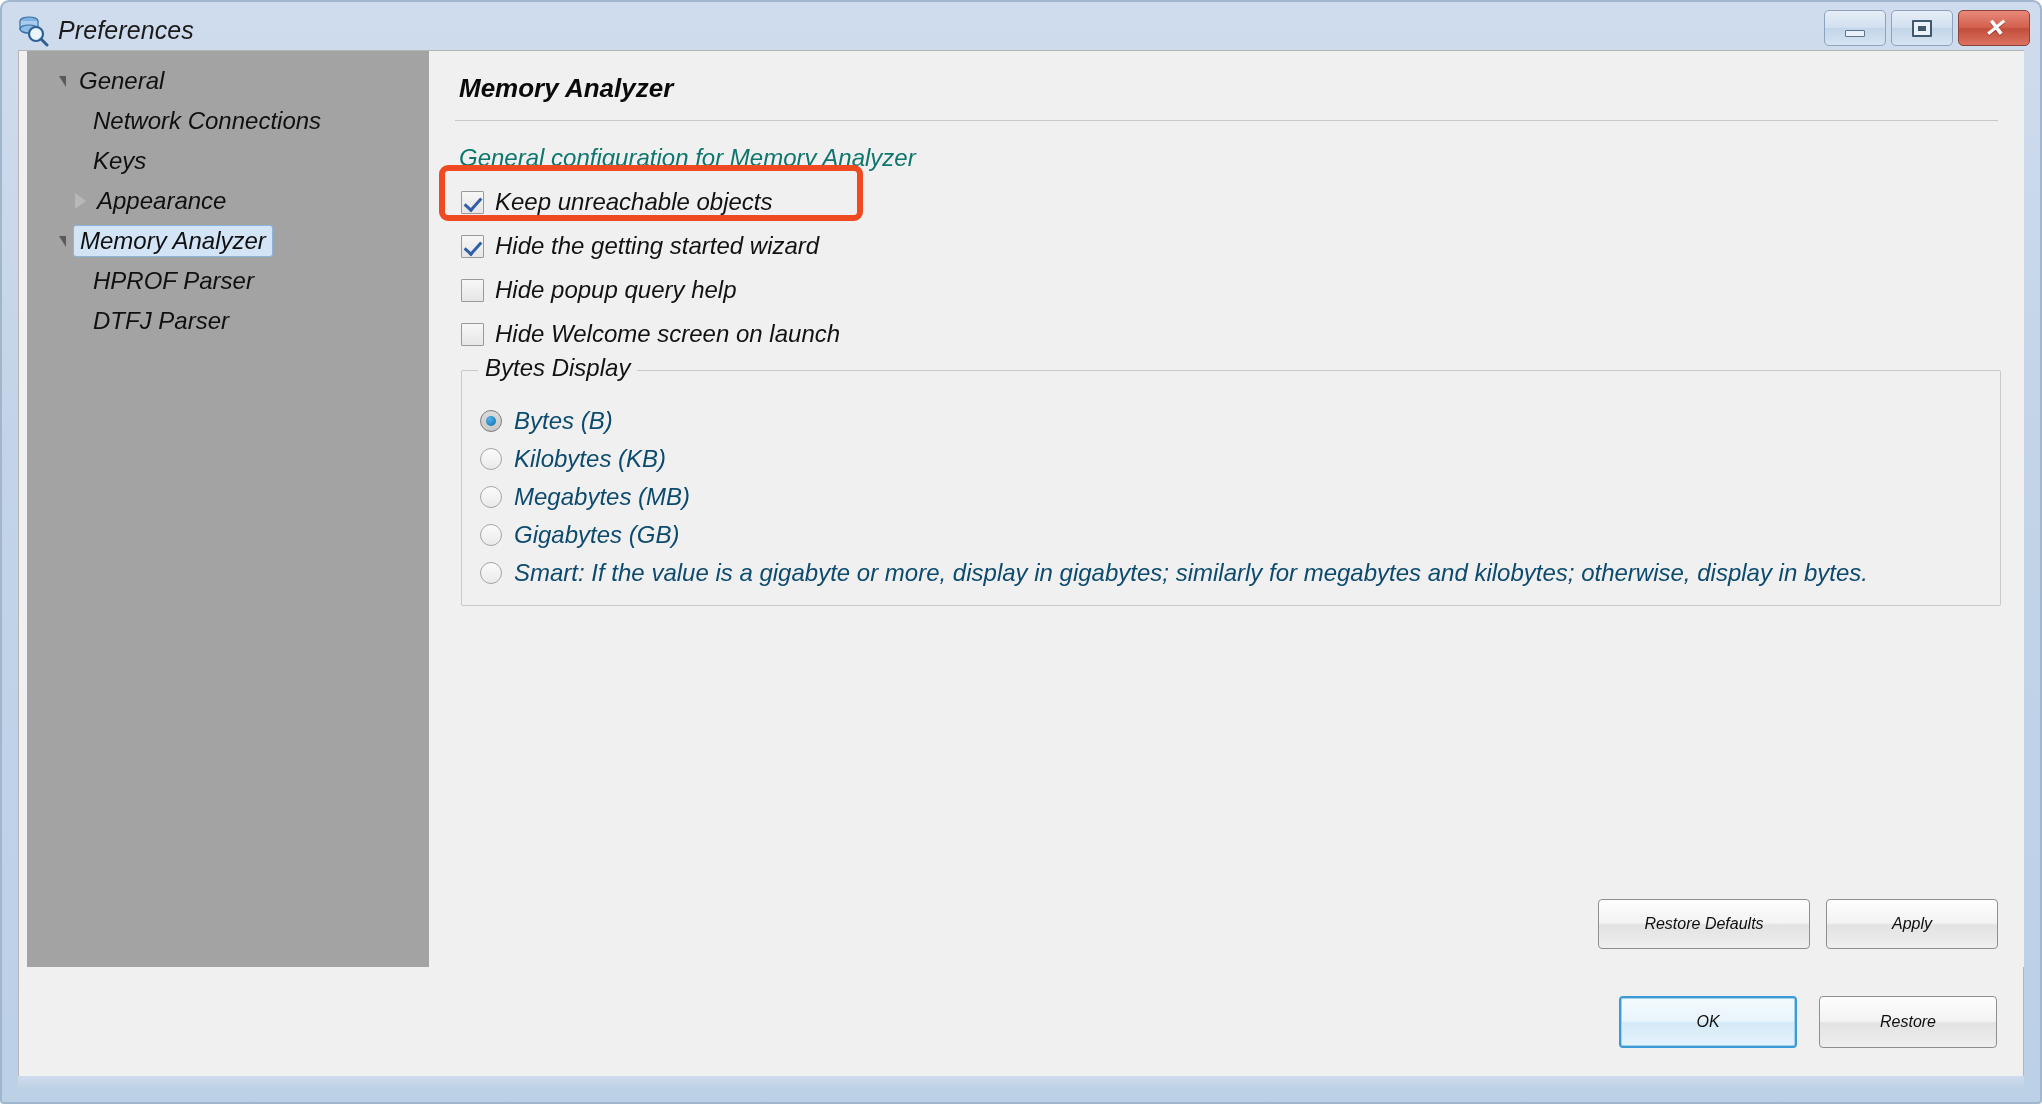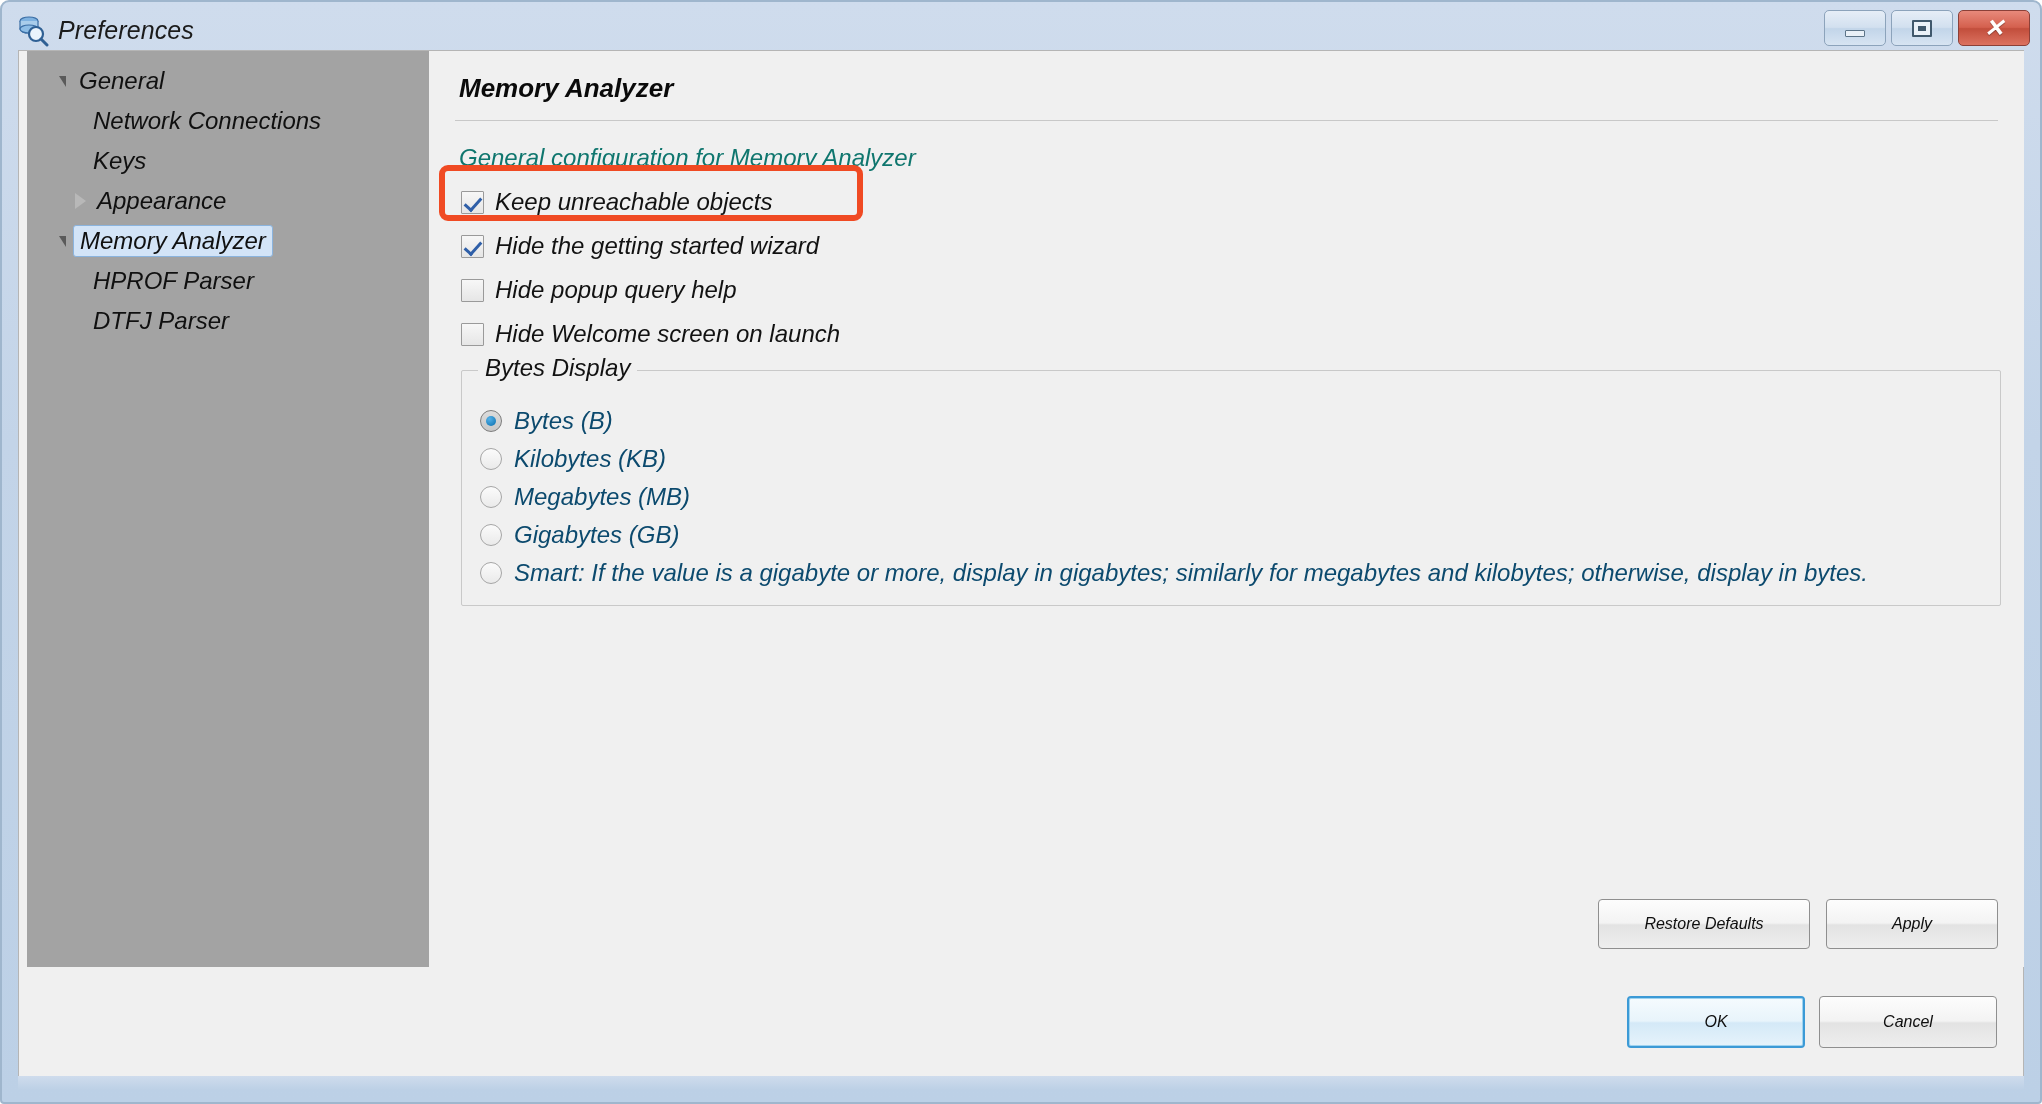"OK" .footer-buttons { gap: 14px -> 22px }
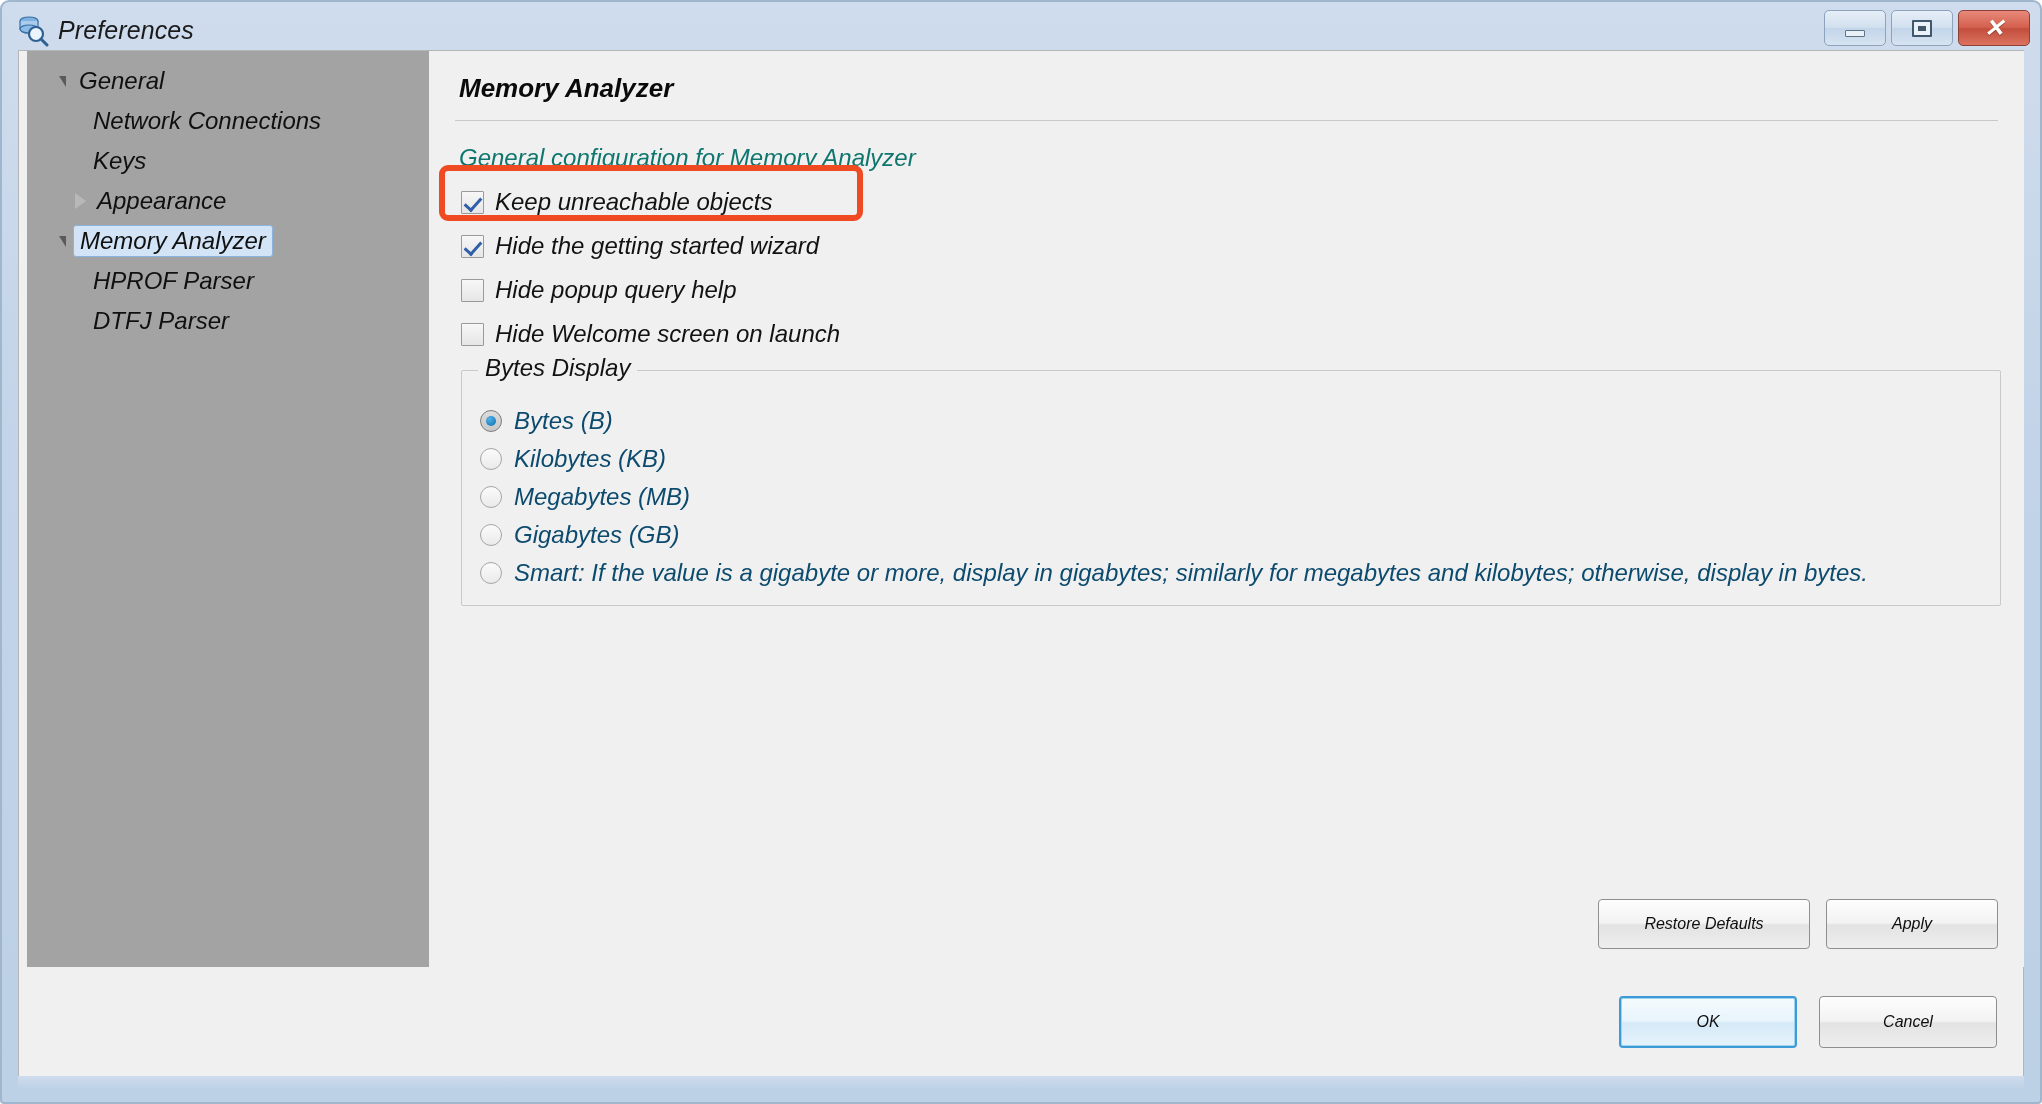"Cancel" div.btn { text: Cancel -> Restore }
